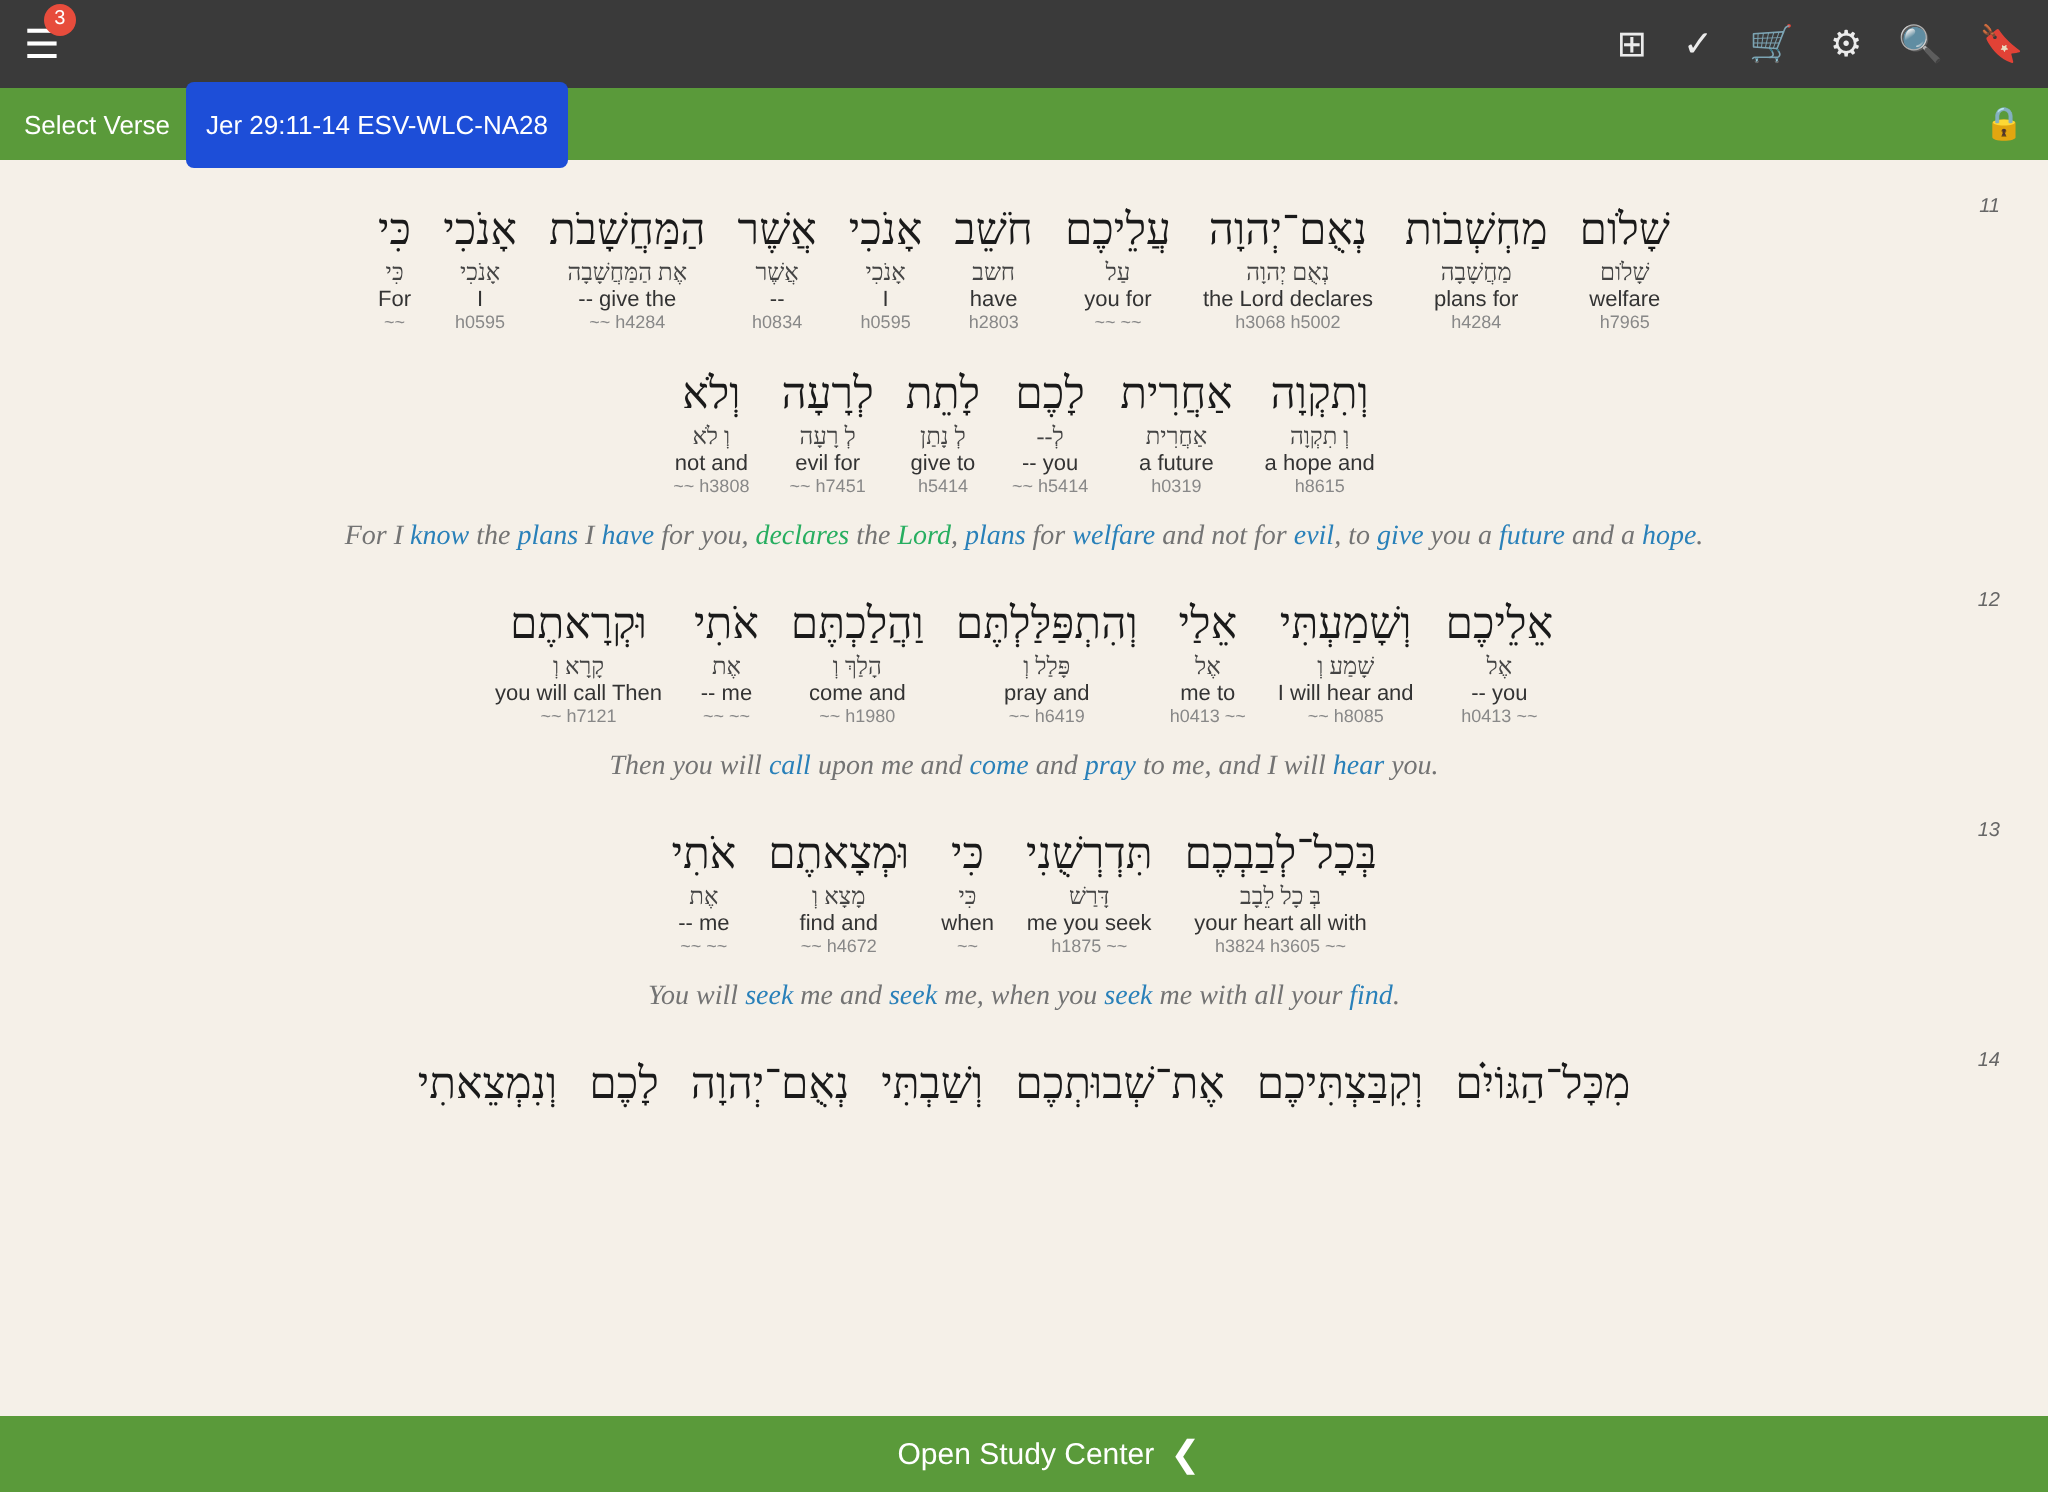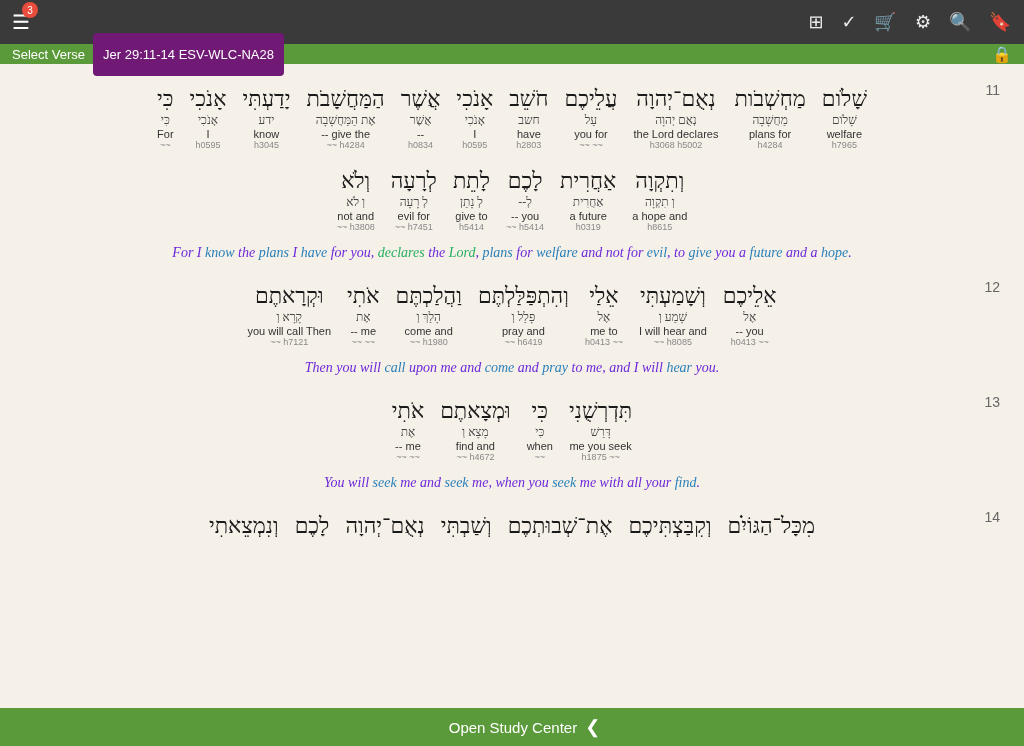"Select Verse" .verse-bar { height: 20px -> 36px }
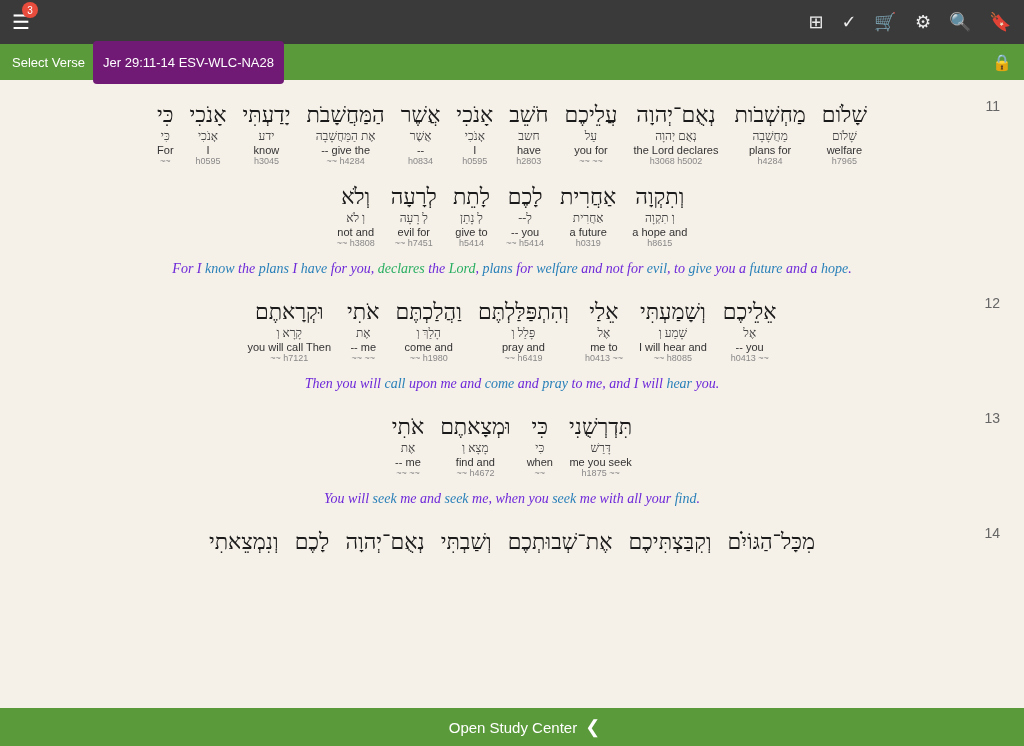"Jer 29:11-14 ESV-WLC-NA28" .verse-ref { background: #701a75 -> #1d4ed8 }
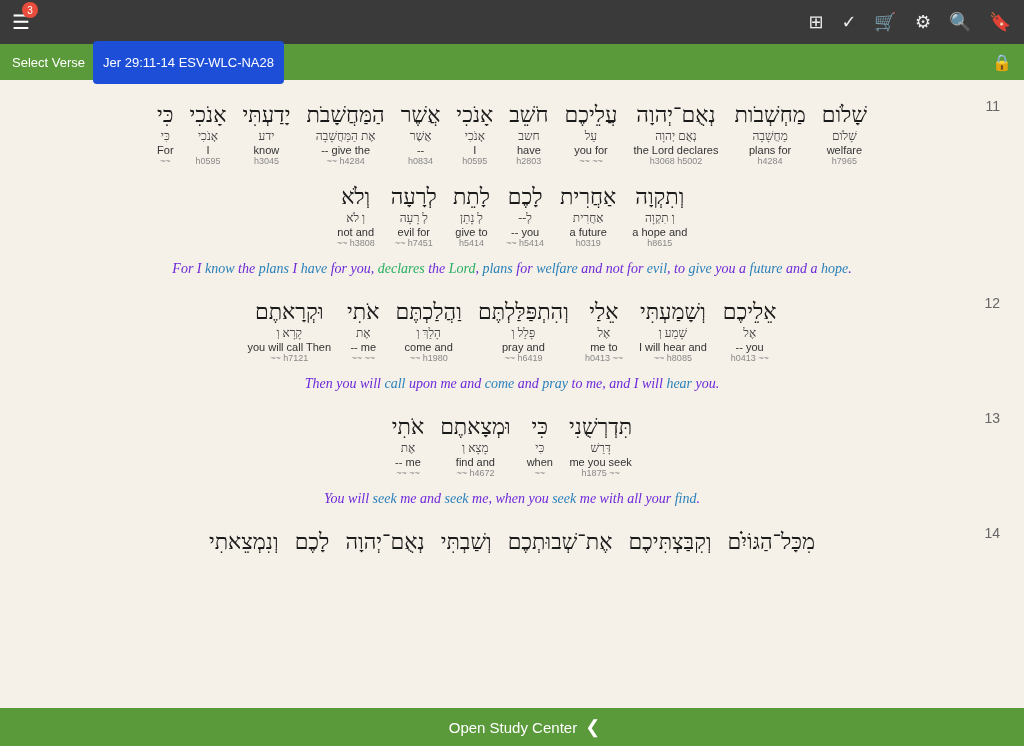"יָדַעְתִּי" div.wg { html: <div> <span>יָדַעְתִּי</span> <span>ידע</span> <span>know</span> <span>h3045</span> </div> -> none }
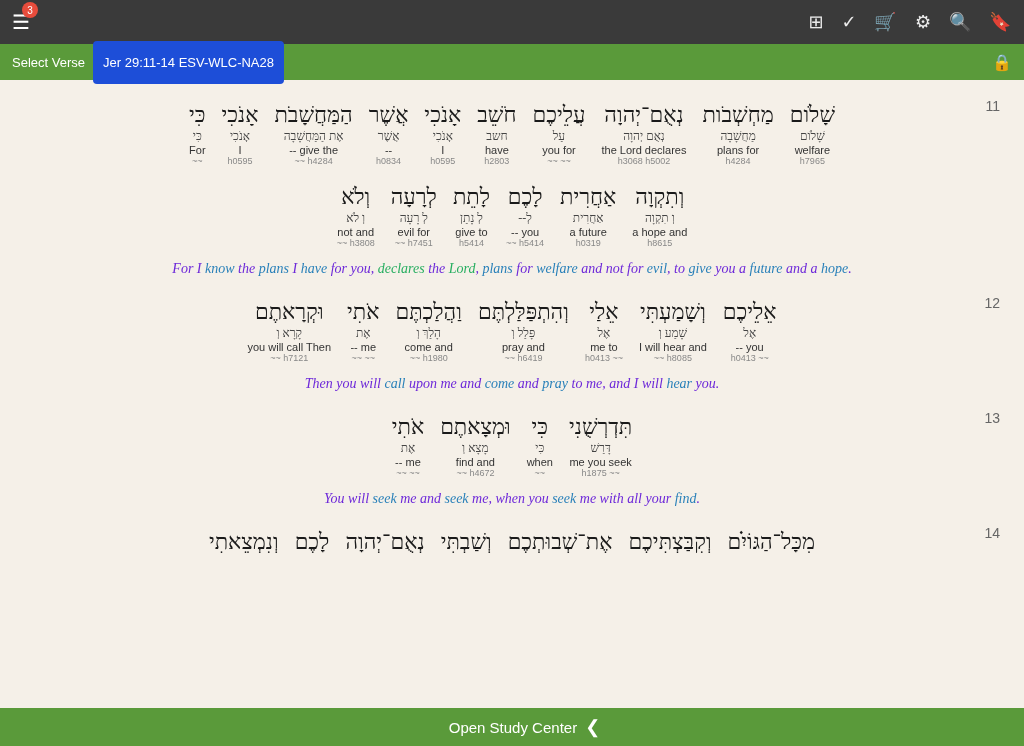"11" .vnum { font-size: 14px -> 10px; font-style: none -> italic }
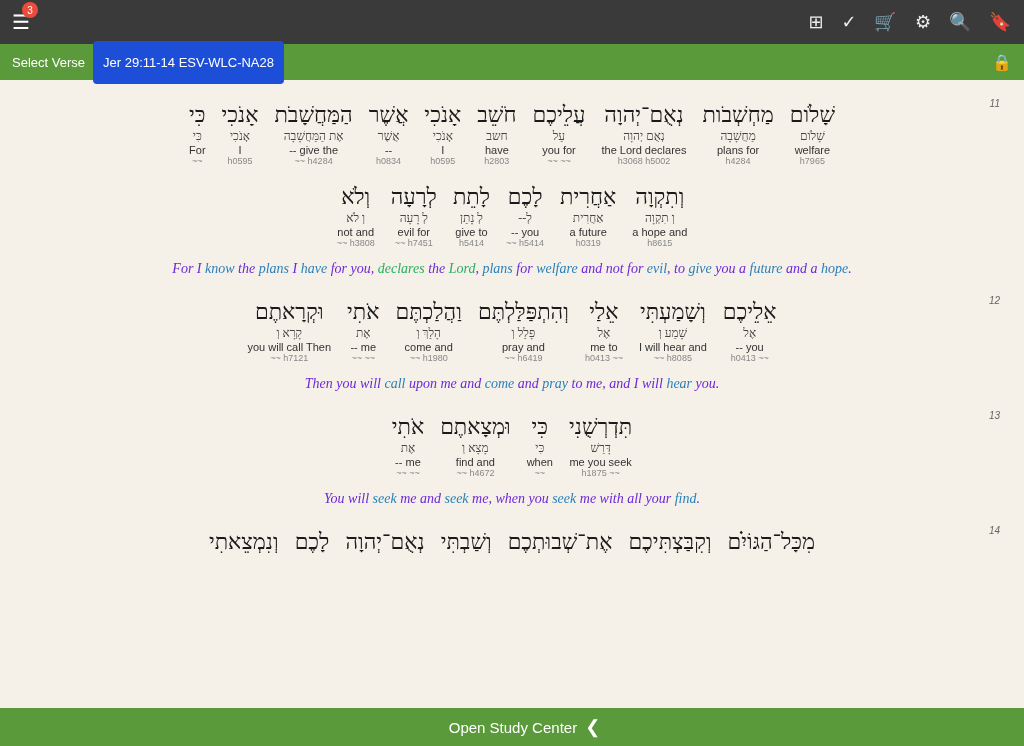"For I" .translation-line .plain { color: #6d28d9 -> #737373 }
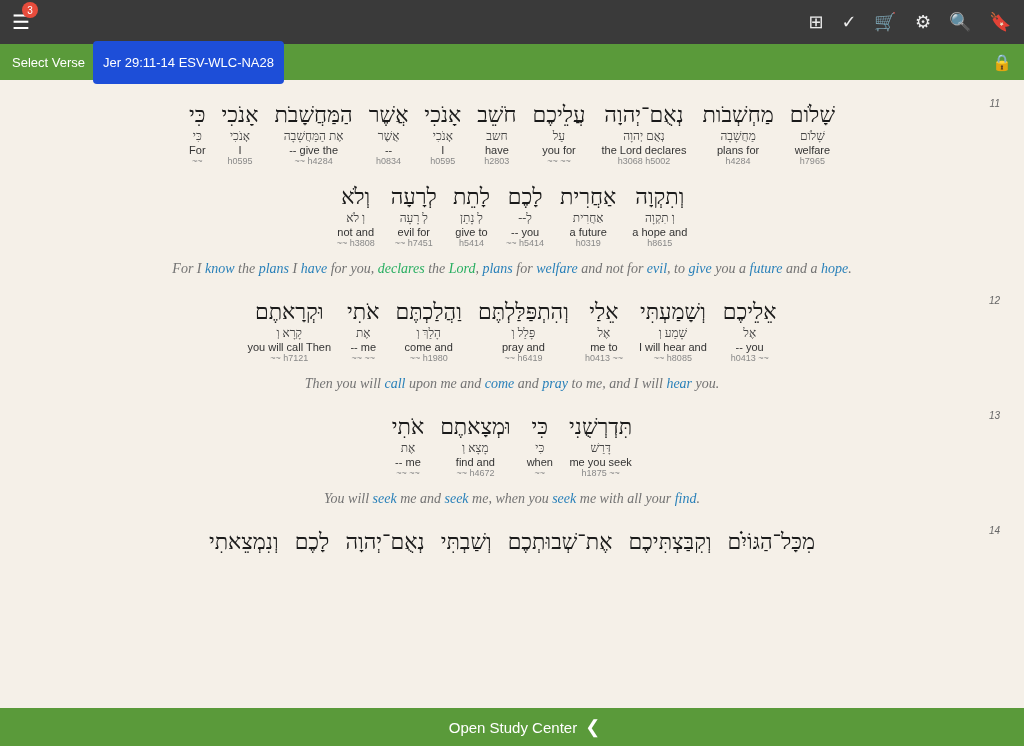"בְּכָל־לְבַבְכֶם" div.wg { html: none -> <div> <span>בְּכָל־לְבַבְכֶם</span> <span>בְּ כָל לֵבָב</span> <span>your heart all with</span> <span>~~ h3824 h3605</span> </div> }
